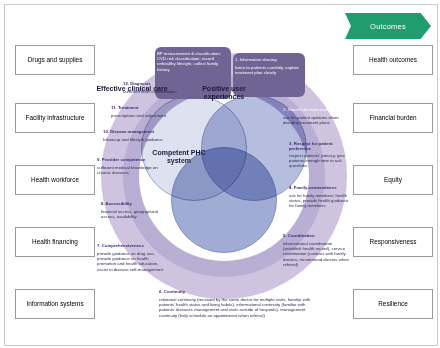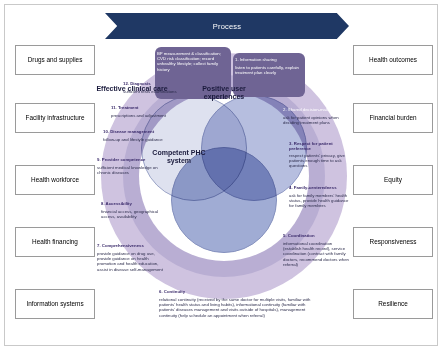"Process" div.arrow { html: <div>Process</div> -> none }
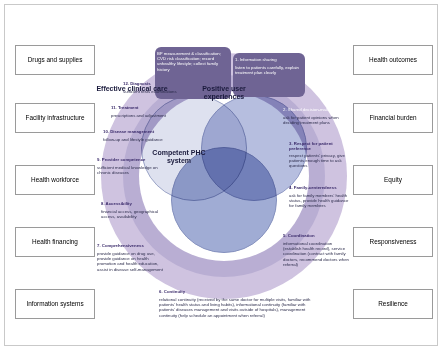"Outcomes" div.arrow { html: none -> <div>Outcomes</div> }
